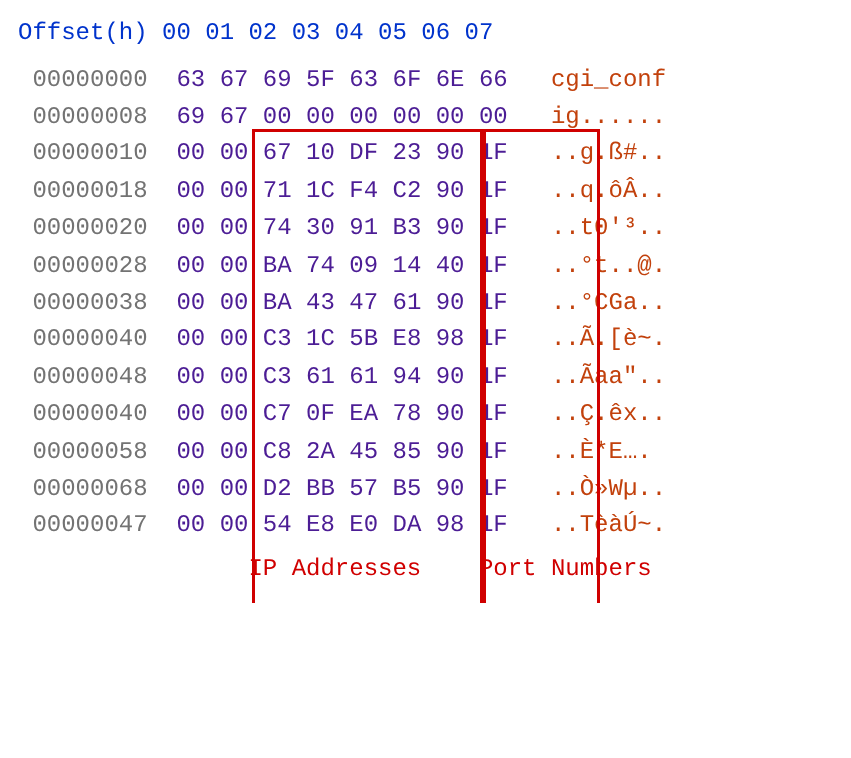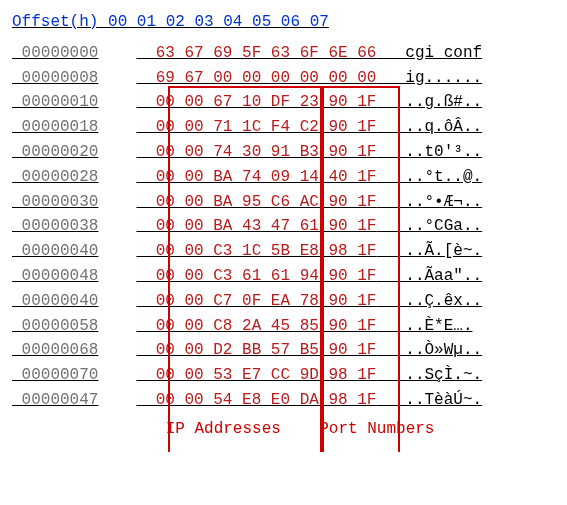"Offset(h) 00 01 02 03" .row { text-decoration: underline -> none }
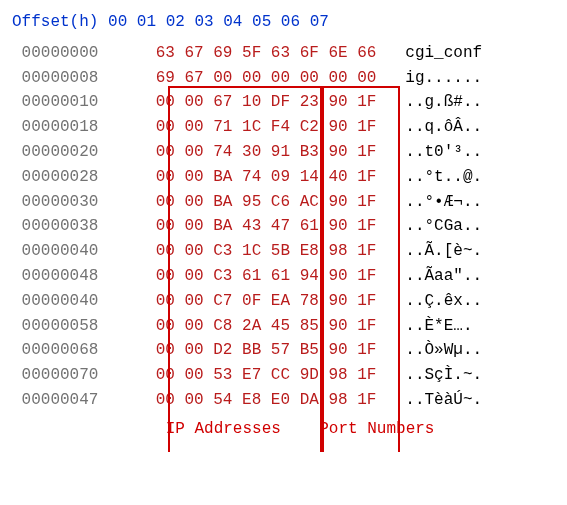"63 67 69 5F 63" .hex { color: #b91c1c -> #4c1d95; margin-left: 38px -> none }
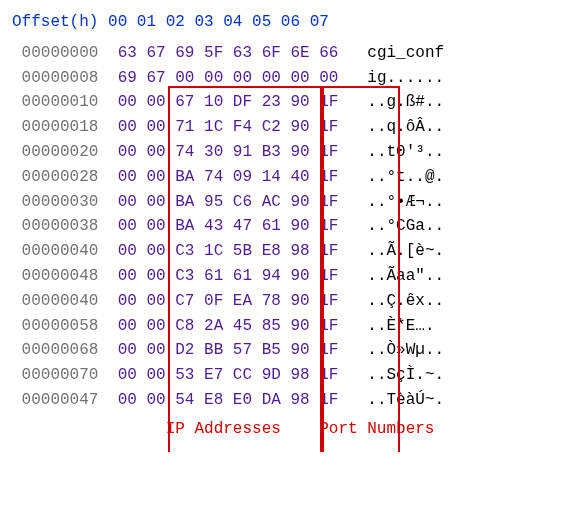"cgi_conf" .ascii { color: #000000 -> #c2410c }
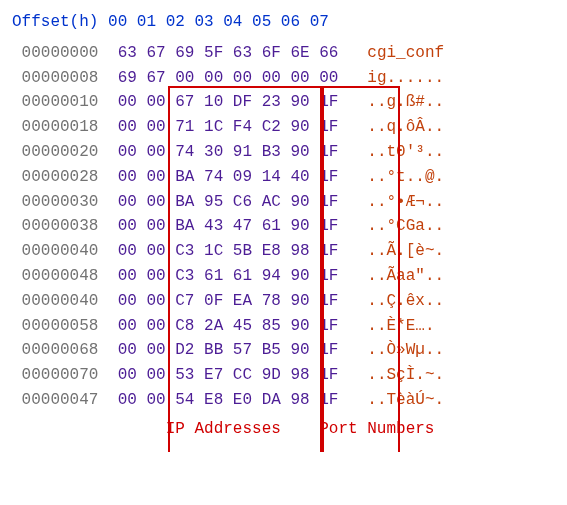"00000030 00 00 BA 95" div.row { html: <div><span> 00000030</span><span> 00 00 BA 95 C6 AC 90 1F</span><span> ..°•Æ¬..</span></div> -> none }
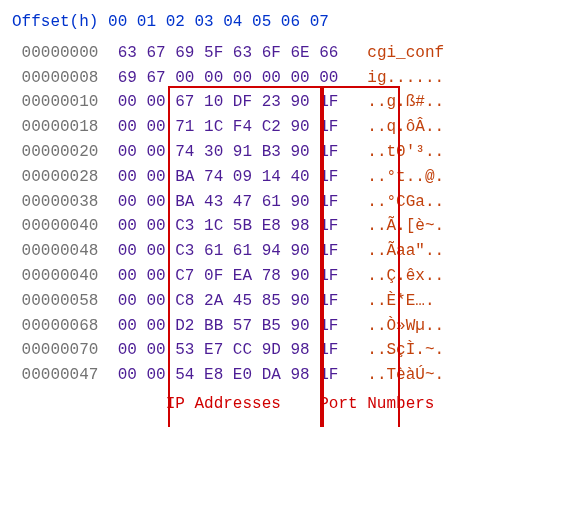"00000070 00 00 53 E7" div.row { html: <div><span> 00000070</span><span> 00 00 53 E7 CC 9D 98 1F</span><span> ..SçÌ.~.</span></div> -> none }
